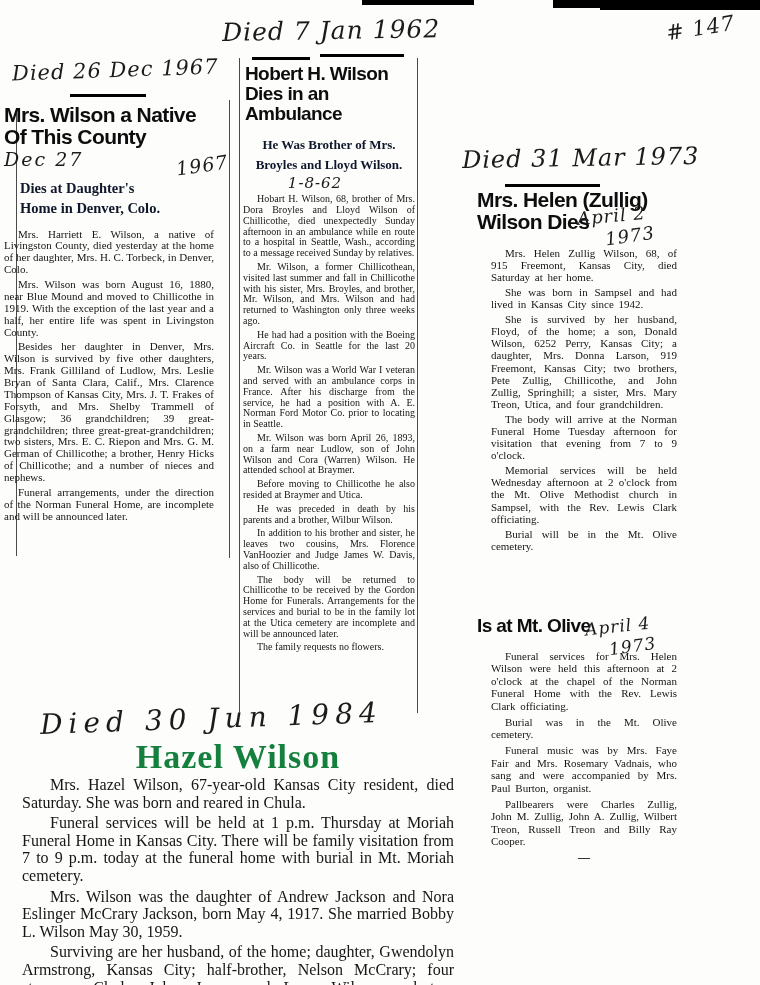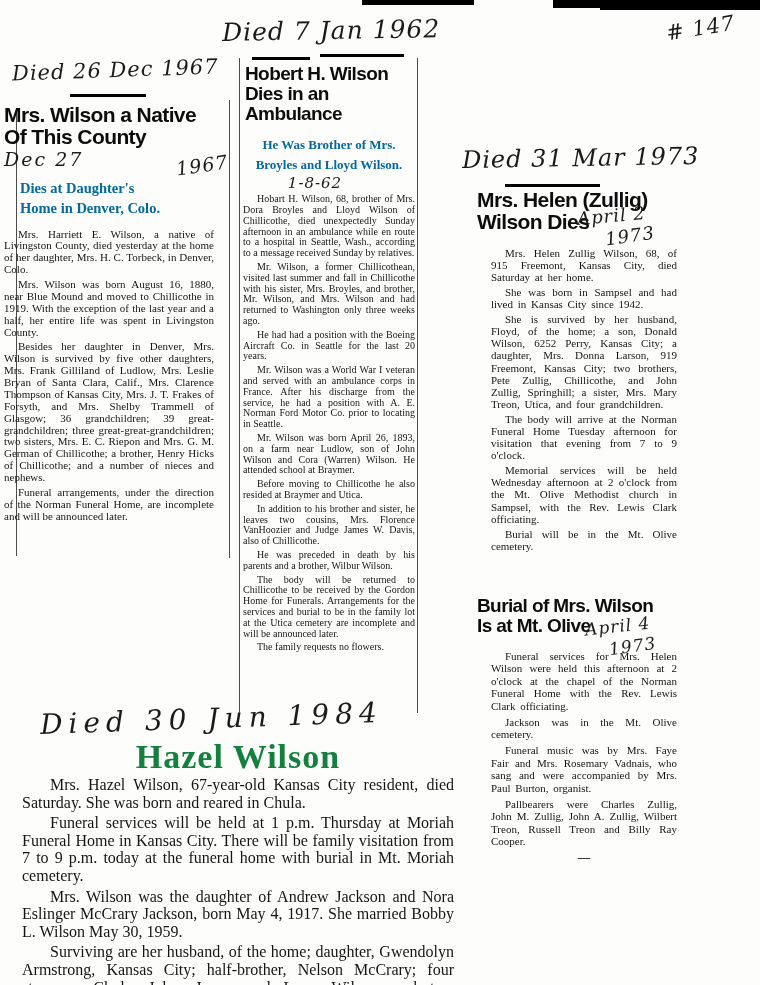"He Was Brother of Mrs." .subhead { color: #0369a1 -> #0f172a }
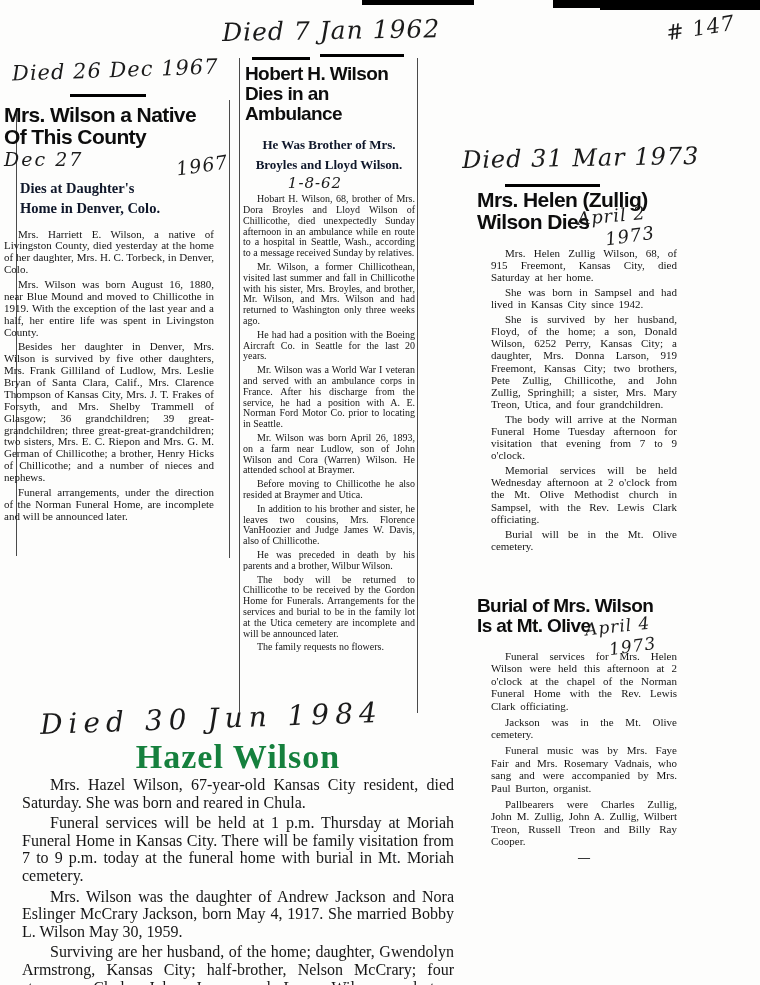"In addition to his brother" p { order: before "He was preceded in death" -> after "He was preceded in death" }
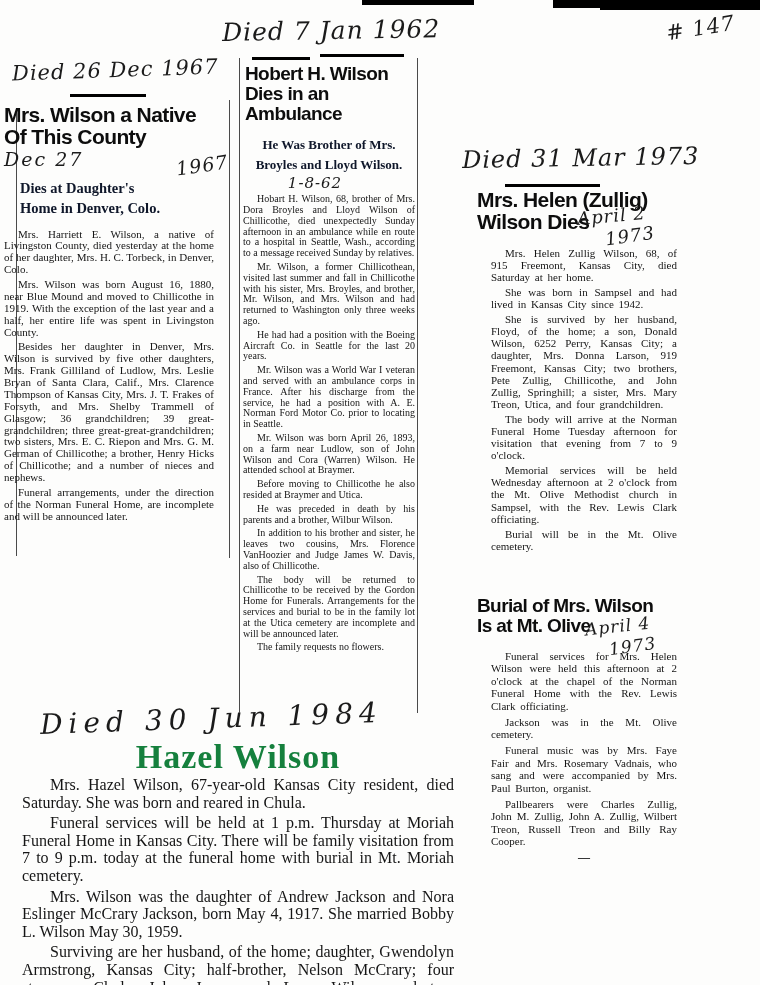"Burial of Mrs. Wilson" span { html: <span>Burial of Mrs. Wilson</span> -> none }
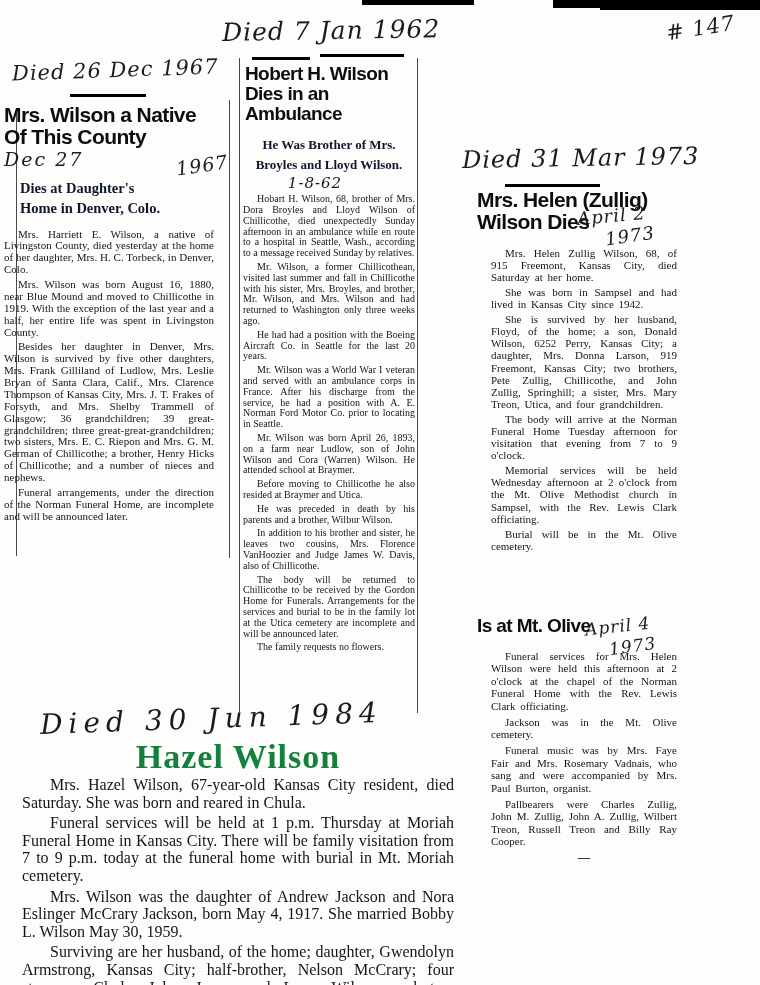"Jackson was in the Mt." p { text: Jackson -> Burial }
